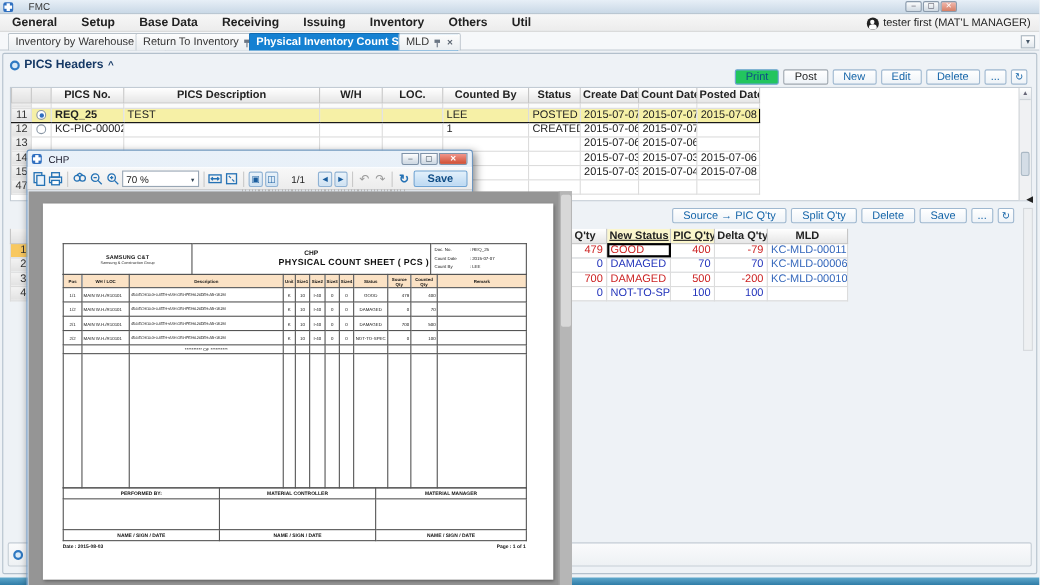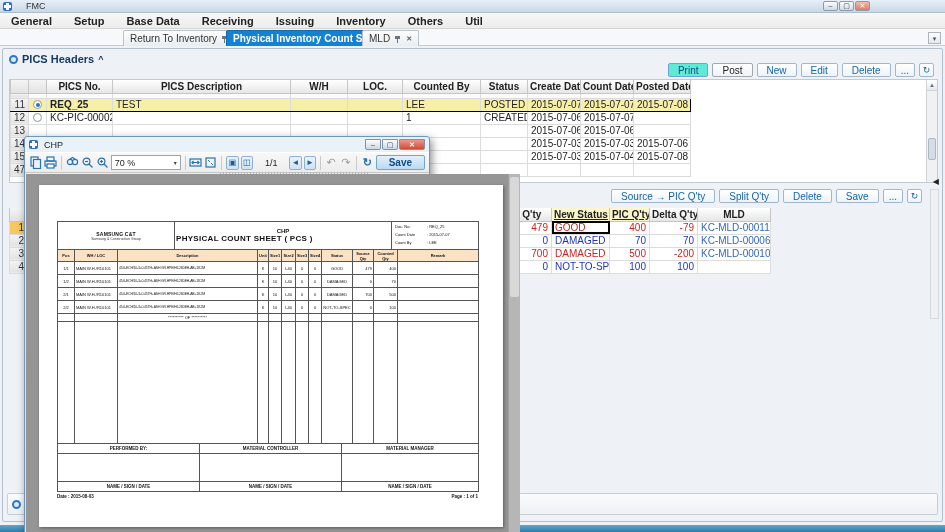"tester first (MAT'L MANAGER)" span { html: none -> <span> <span></span> <span>tester first (MAT'L MANAGER)</span> </span> }
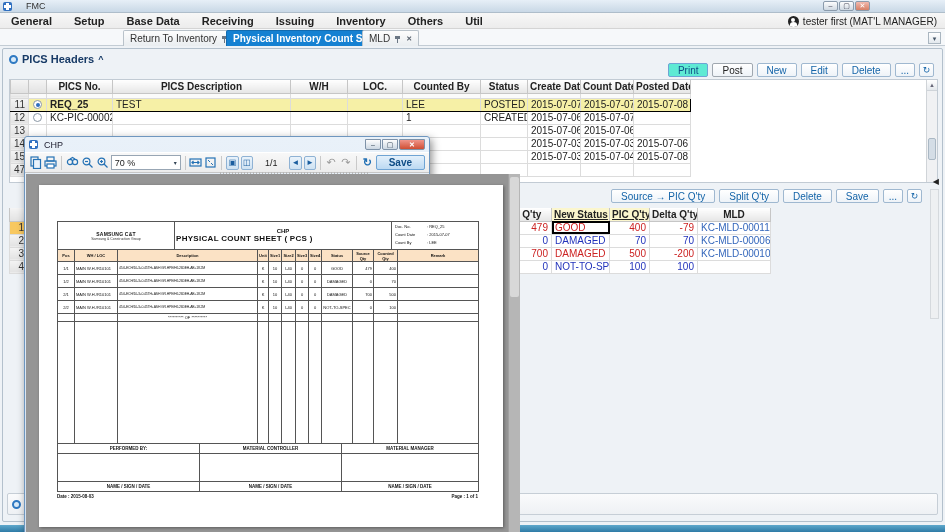"Inventory by Warehouse" div.tab { html: none -> <div> <span>Inventory by Warehouse</span> <span></span> <span>✕</span> </div> }
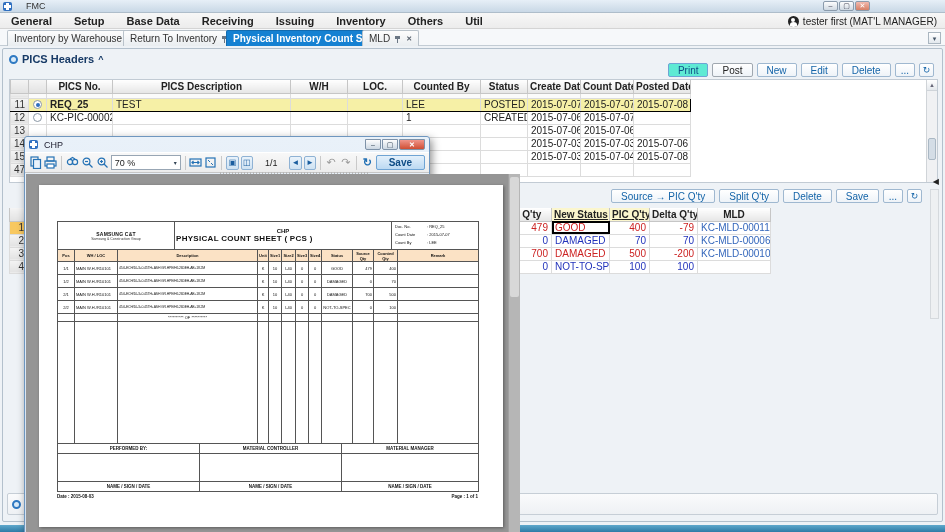"Print" .btn.primary { background: #5eead4 -> #22c55e }
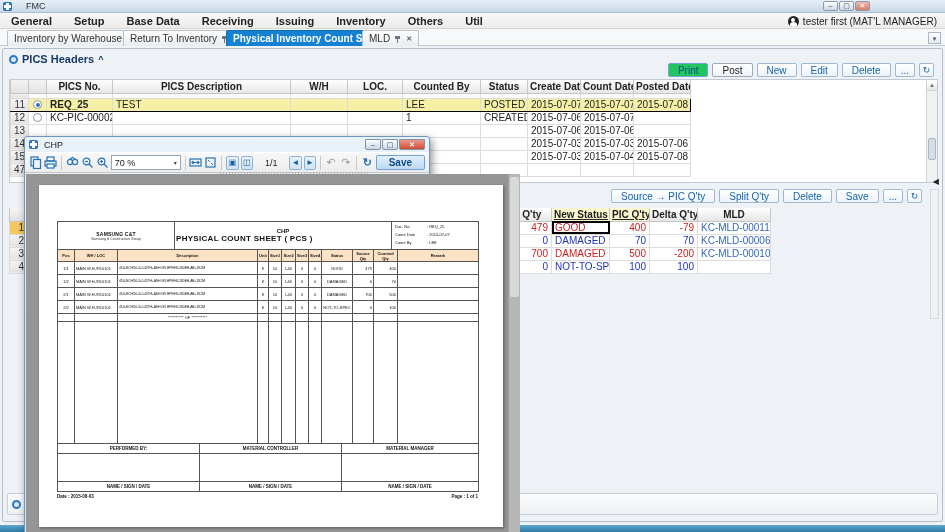"PHYSICAL COUNT SHEET ( PCS" .ft2 { text-align: left -> right }
